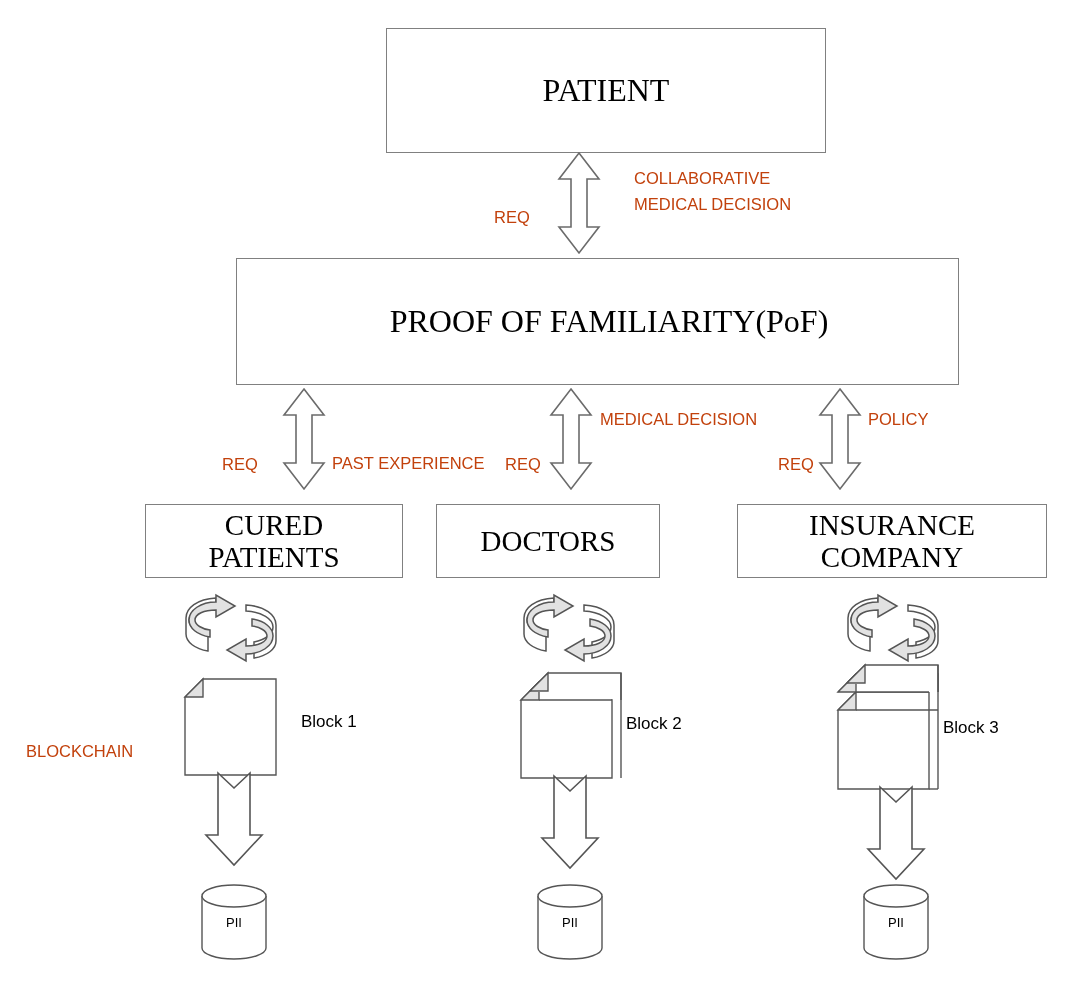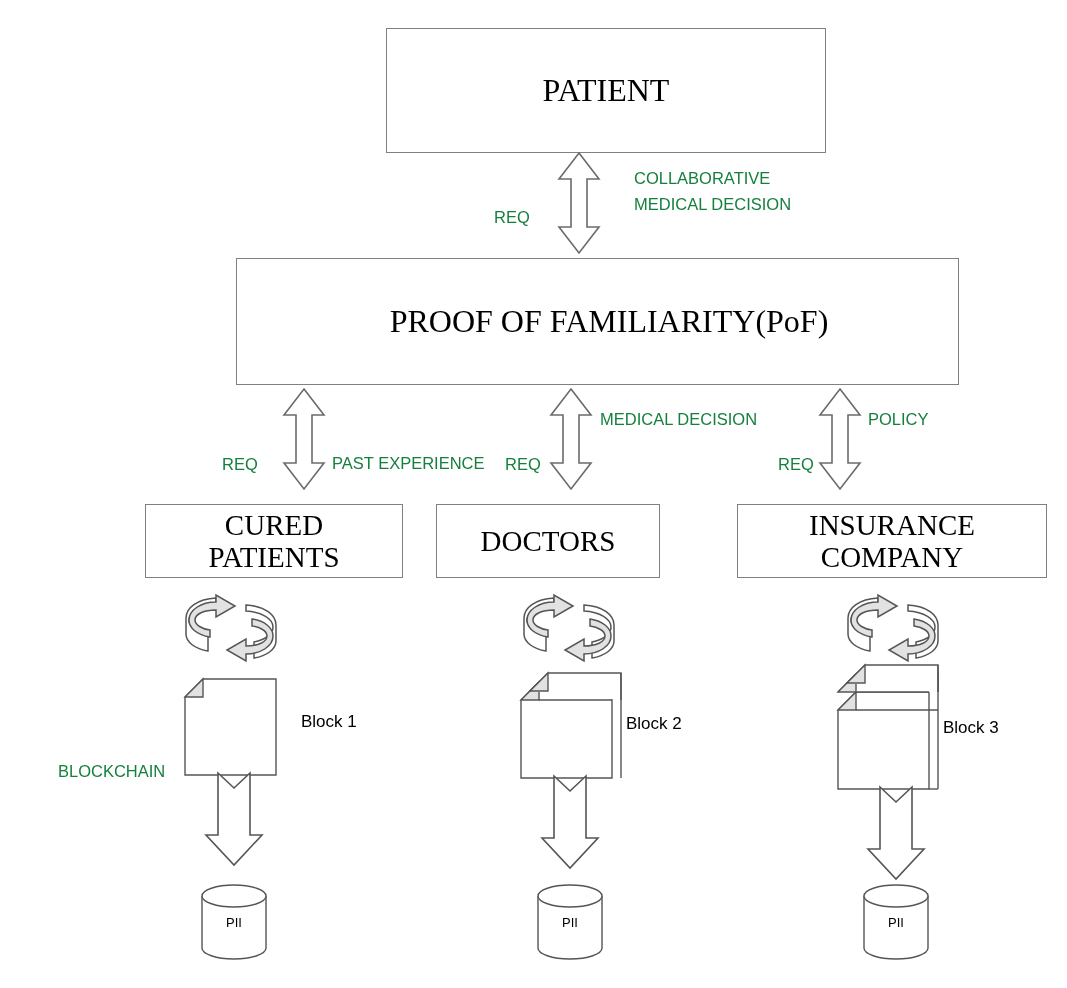"COLLABORATIVE" .lbl { color: #15803d -> #c2410c }
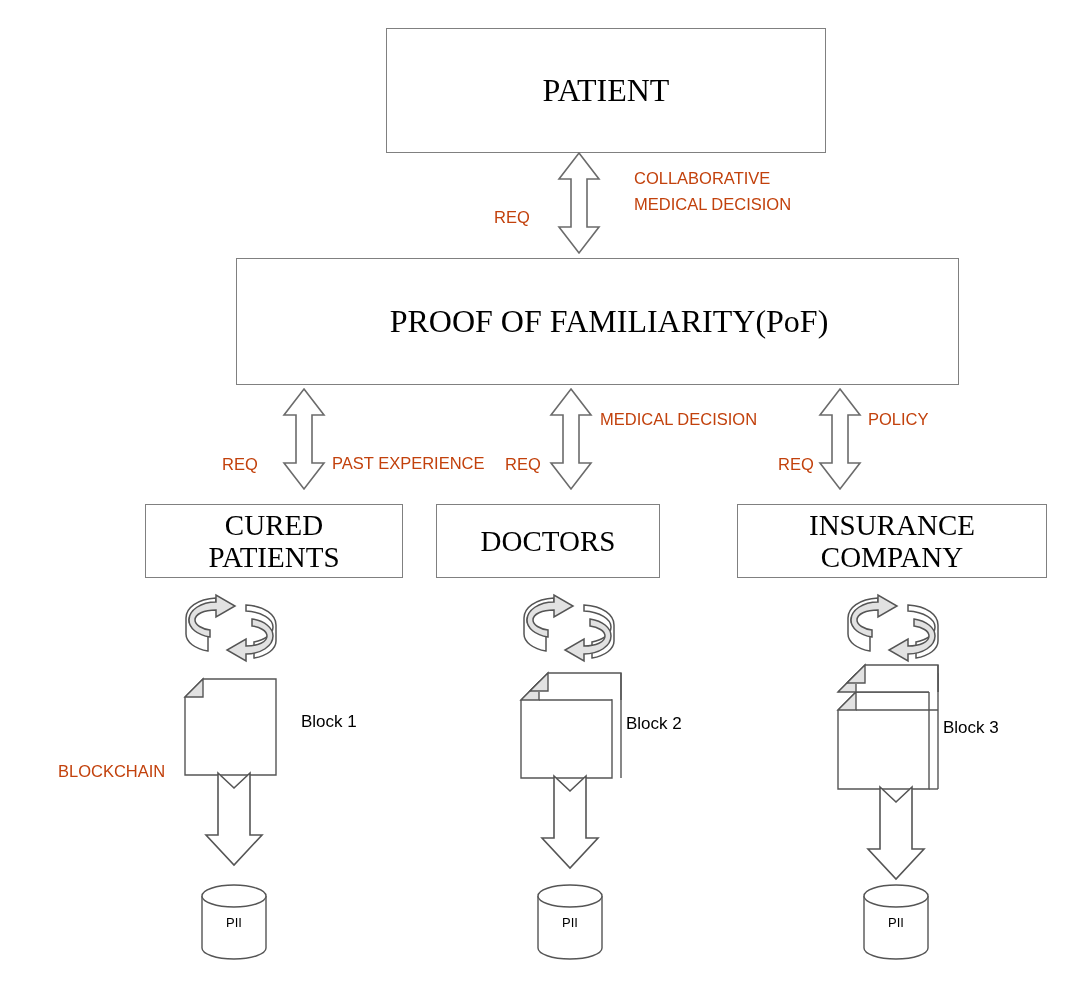"BLOCKCHAIN" div.lbl { margin-left: 32px -> none; top: 760px -> 740px }
